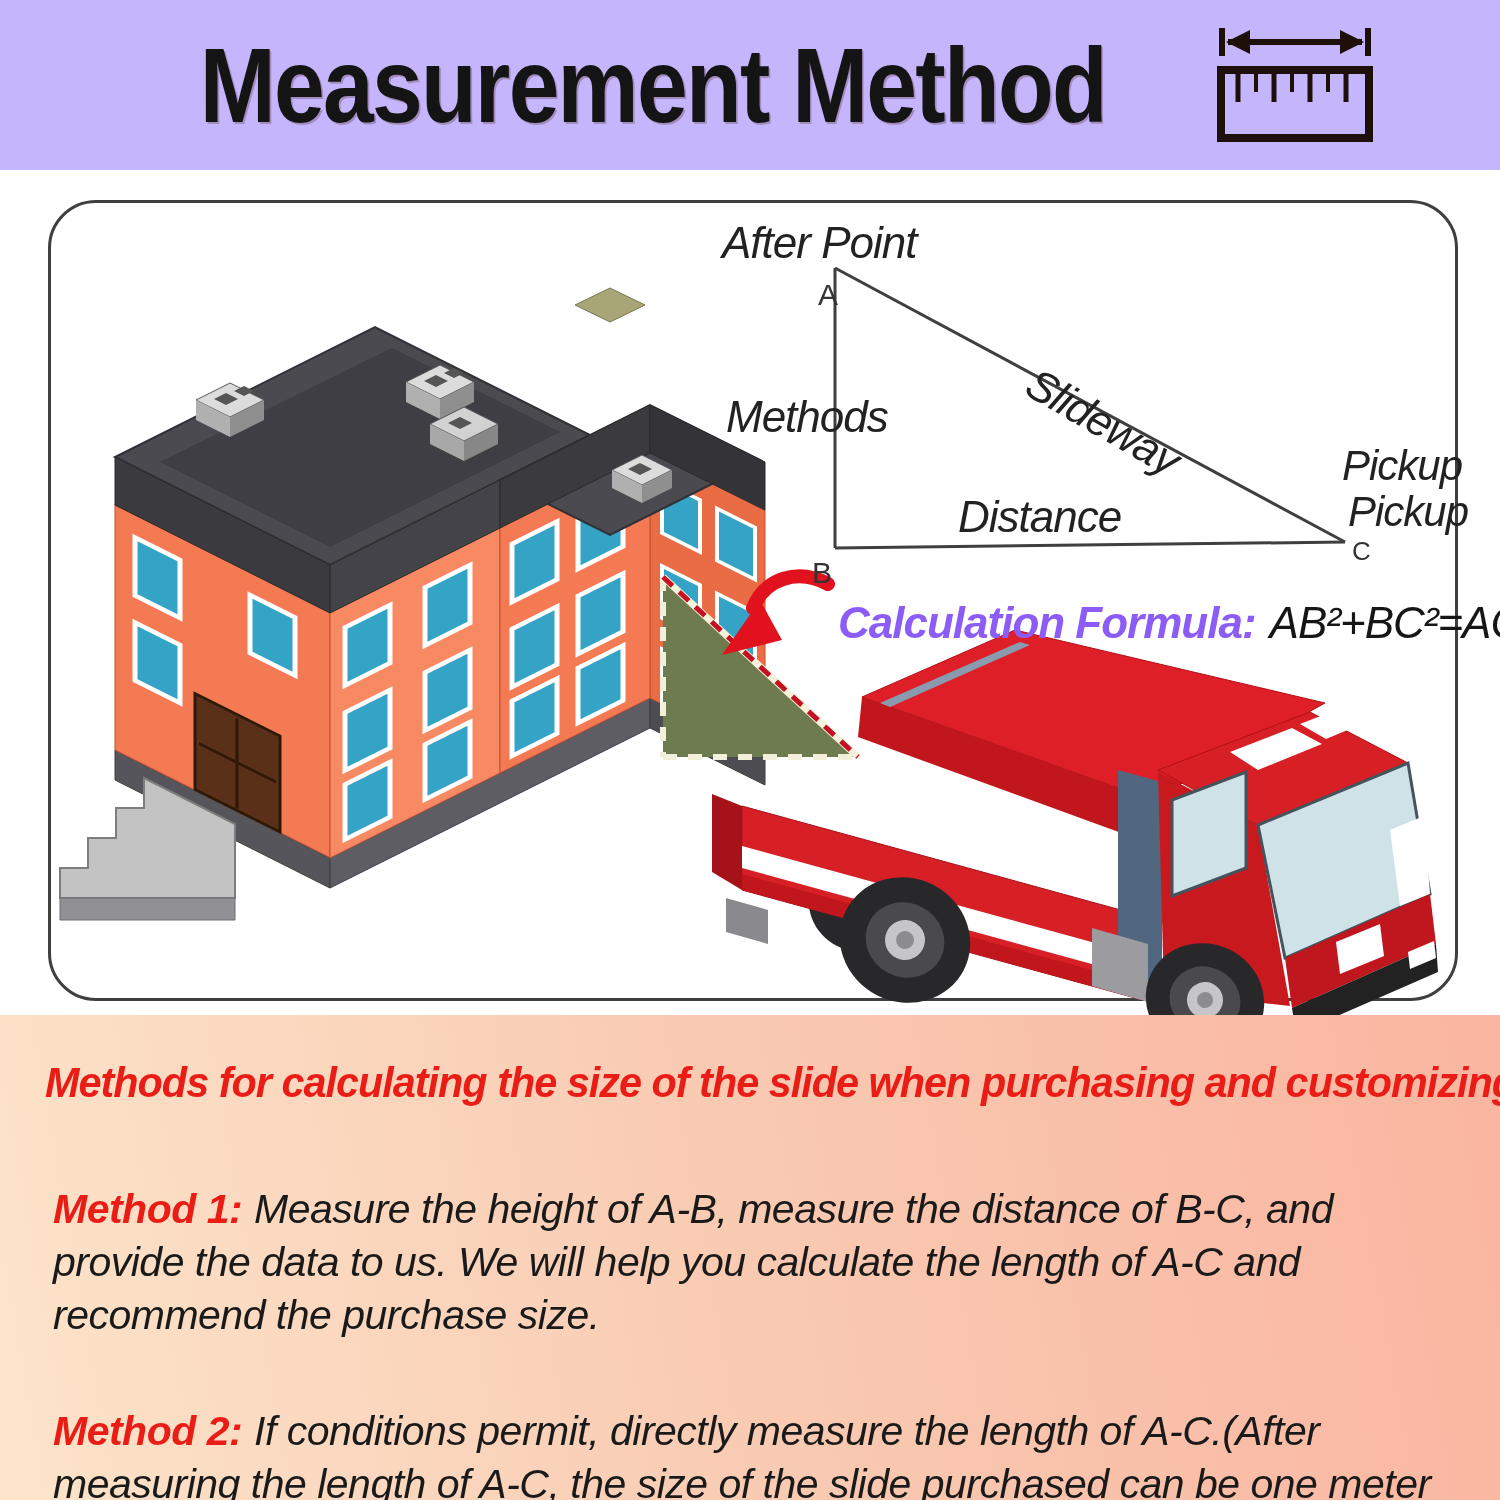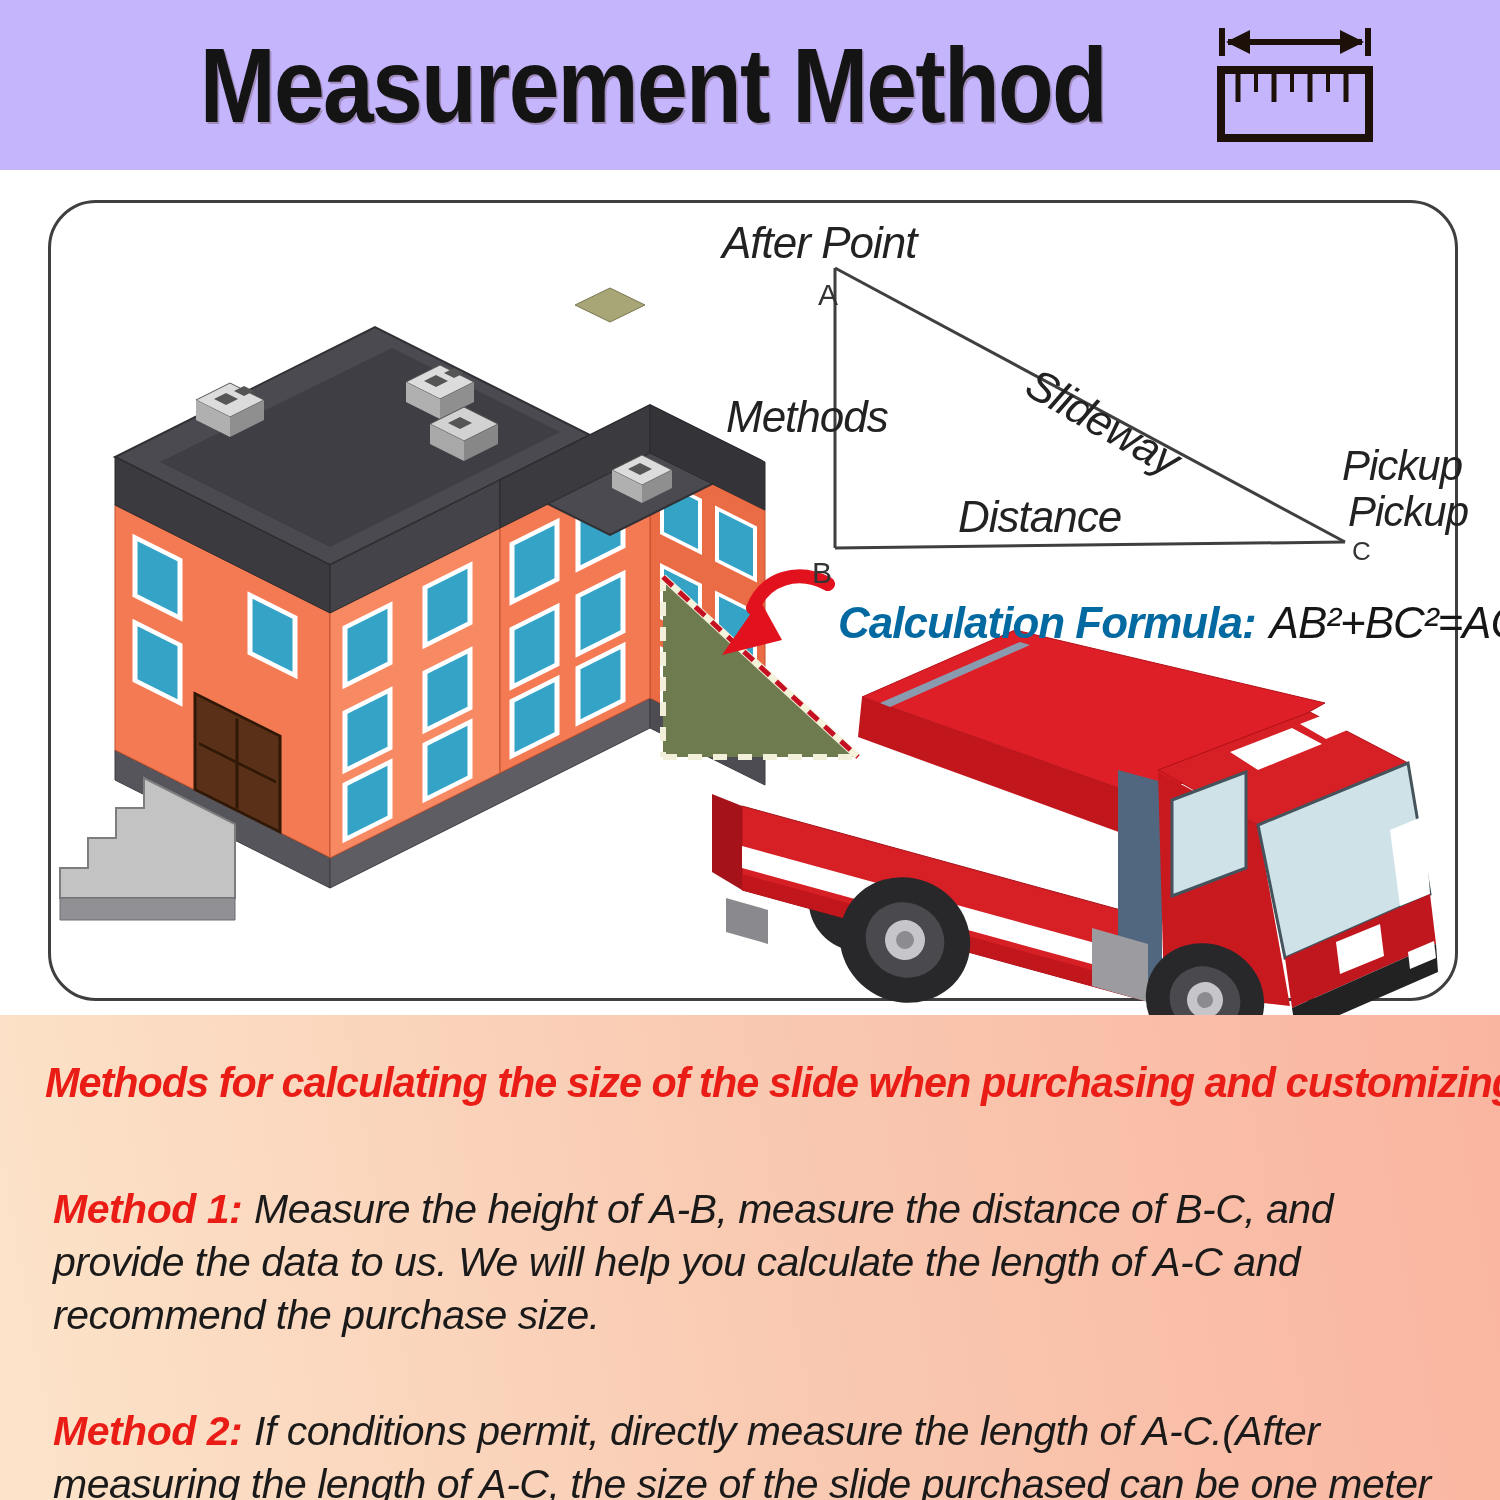"Calculation Formula:" .formula-red { color: #0369a1 -> #8b5cf6 }
